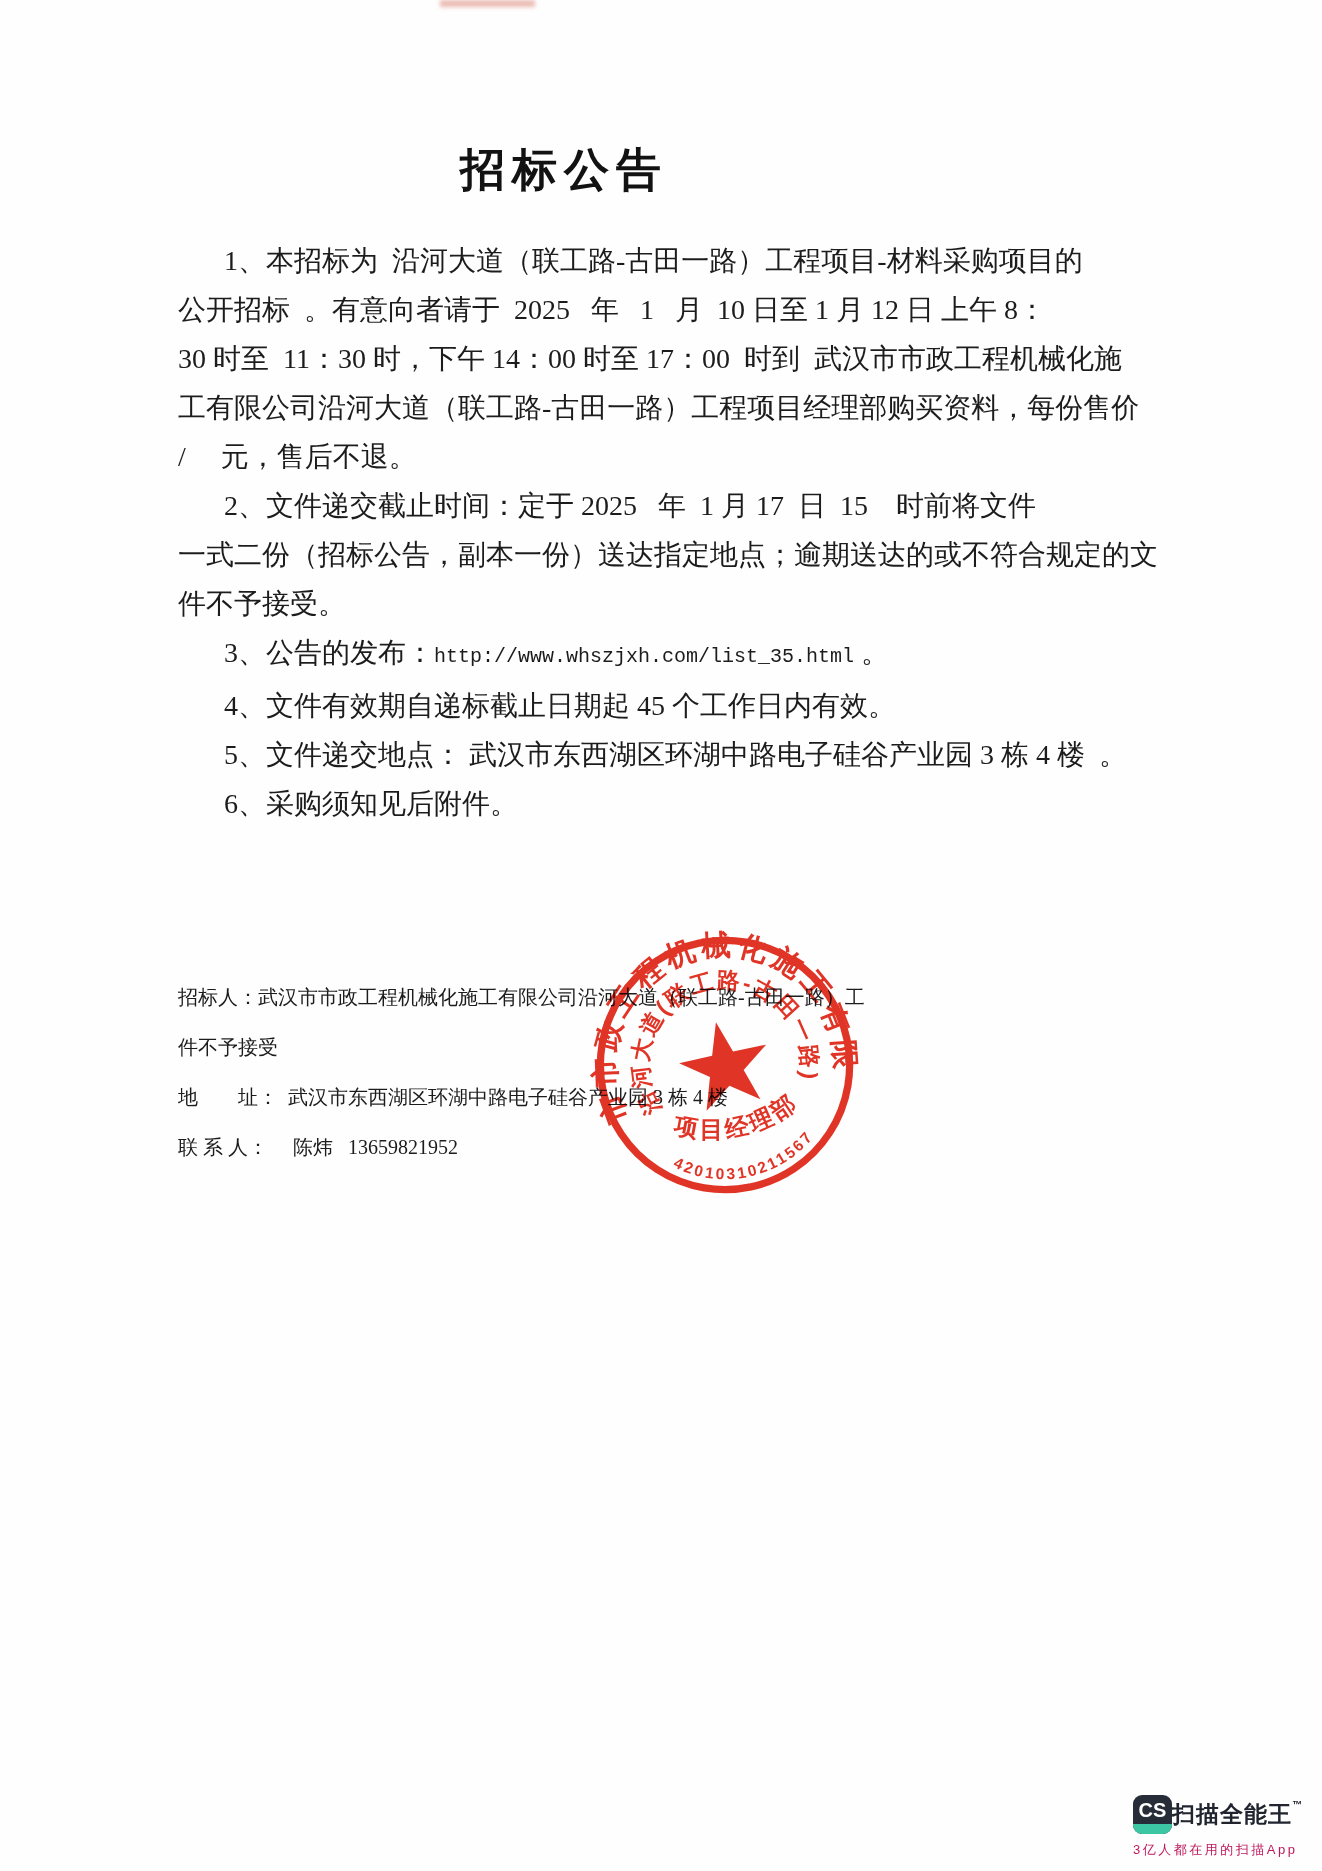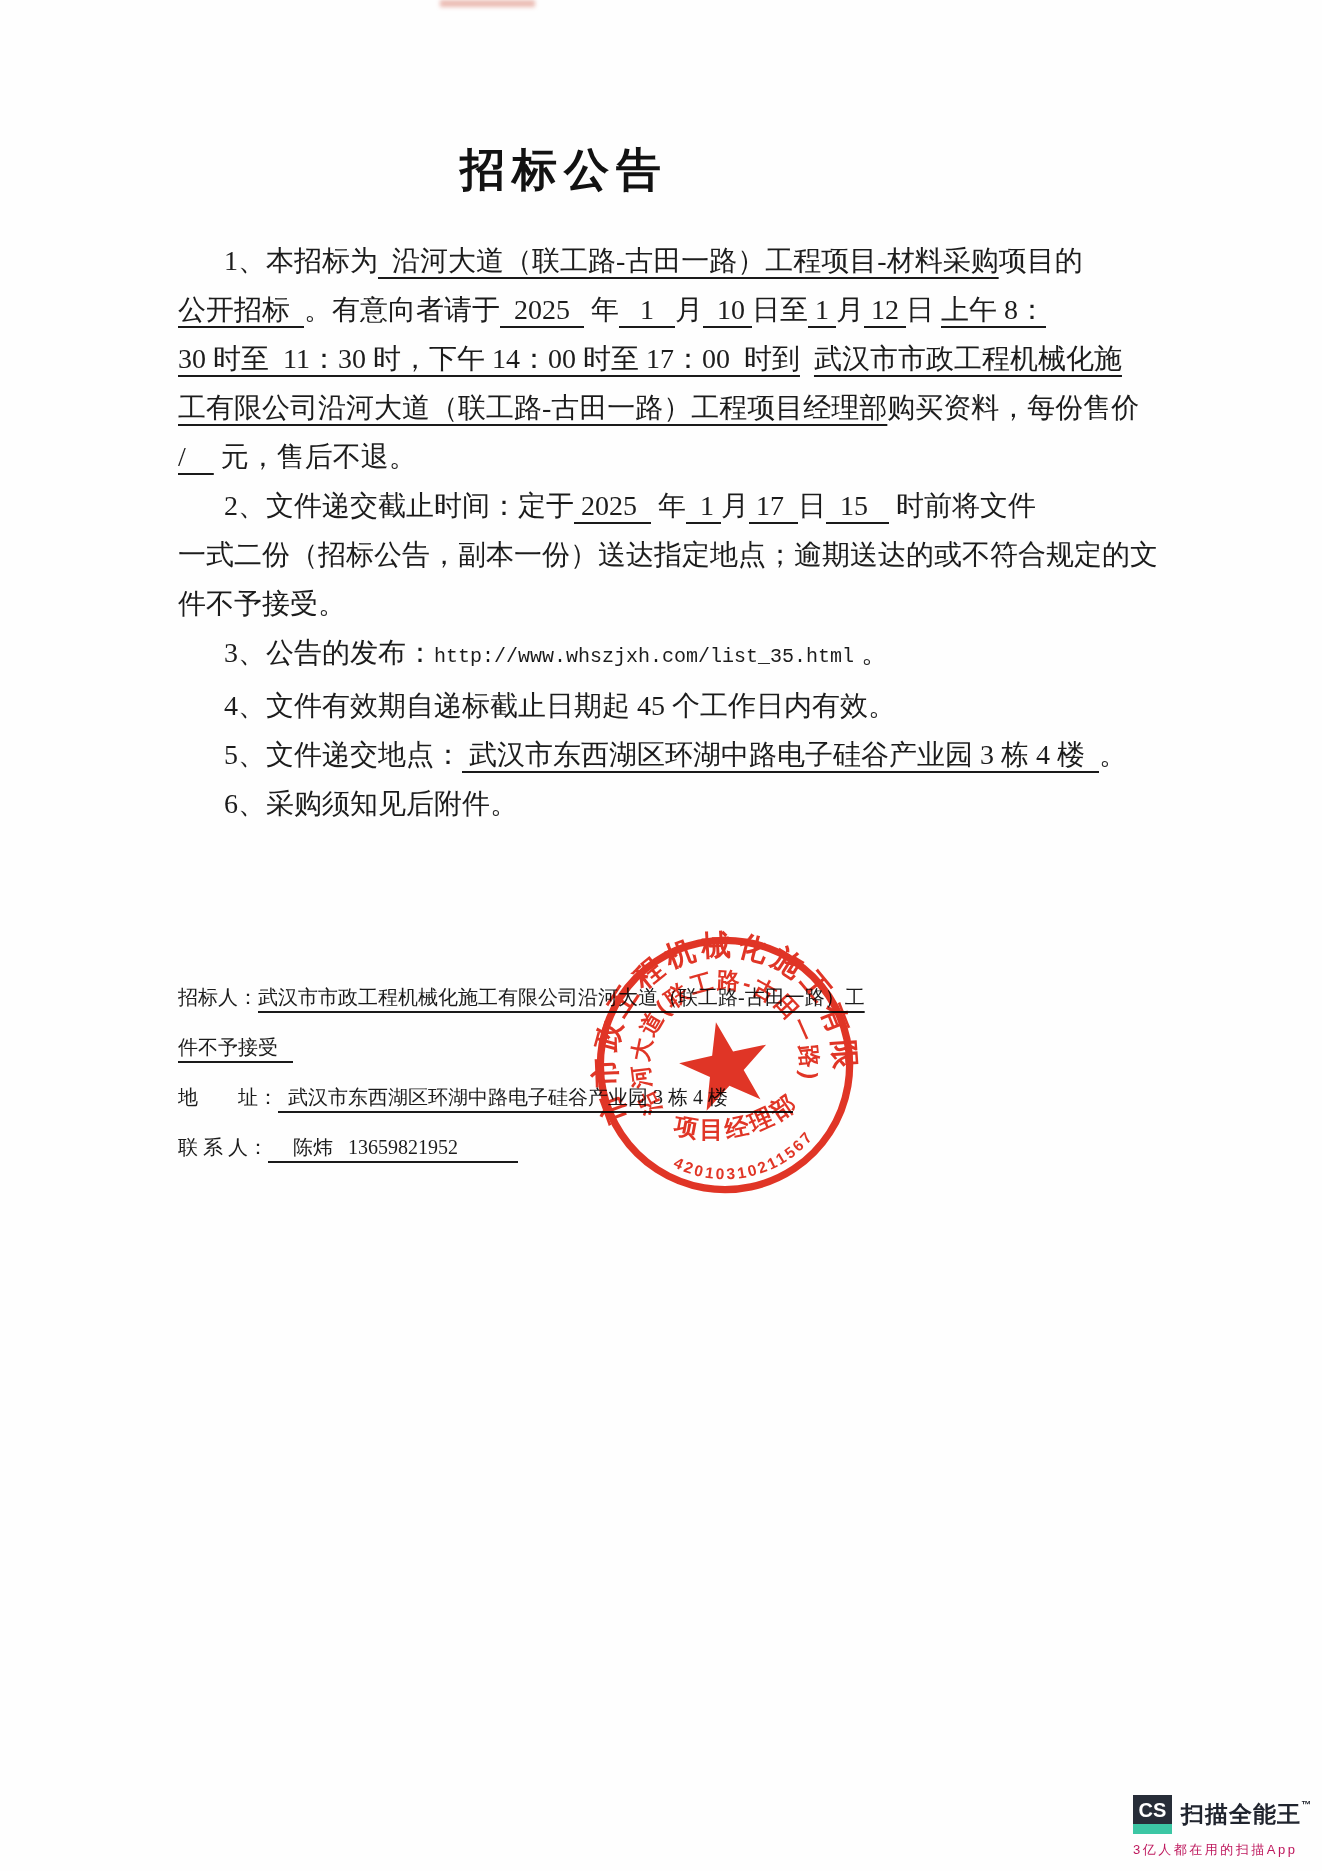"沿河大道（联工路-古田一路）工程项目-材料采购" .seg.u { text-decoration: underline -> none }
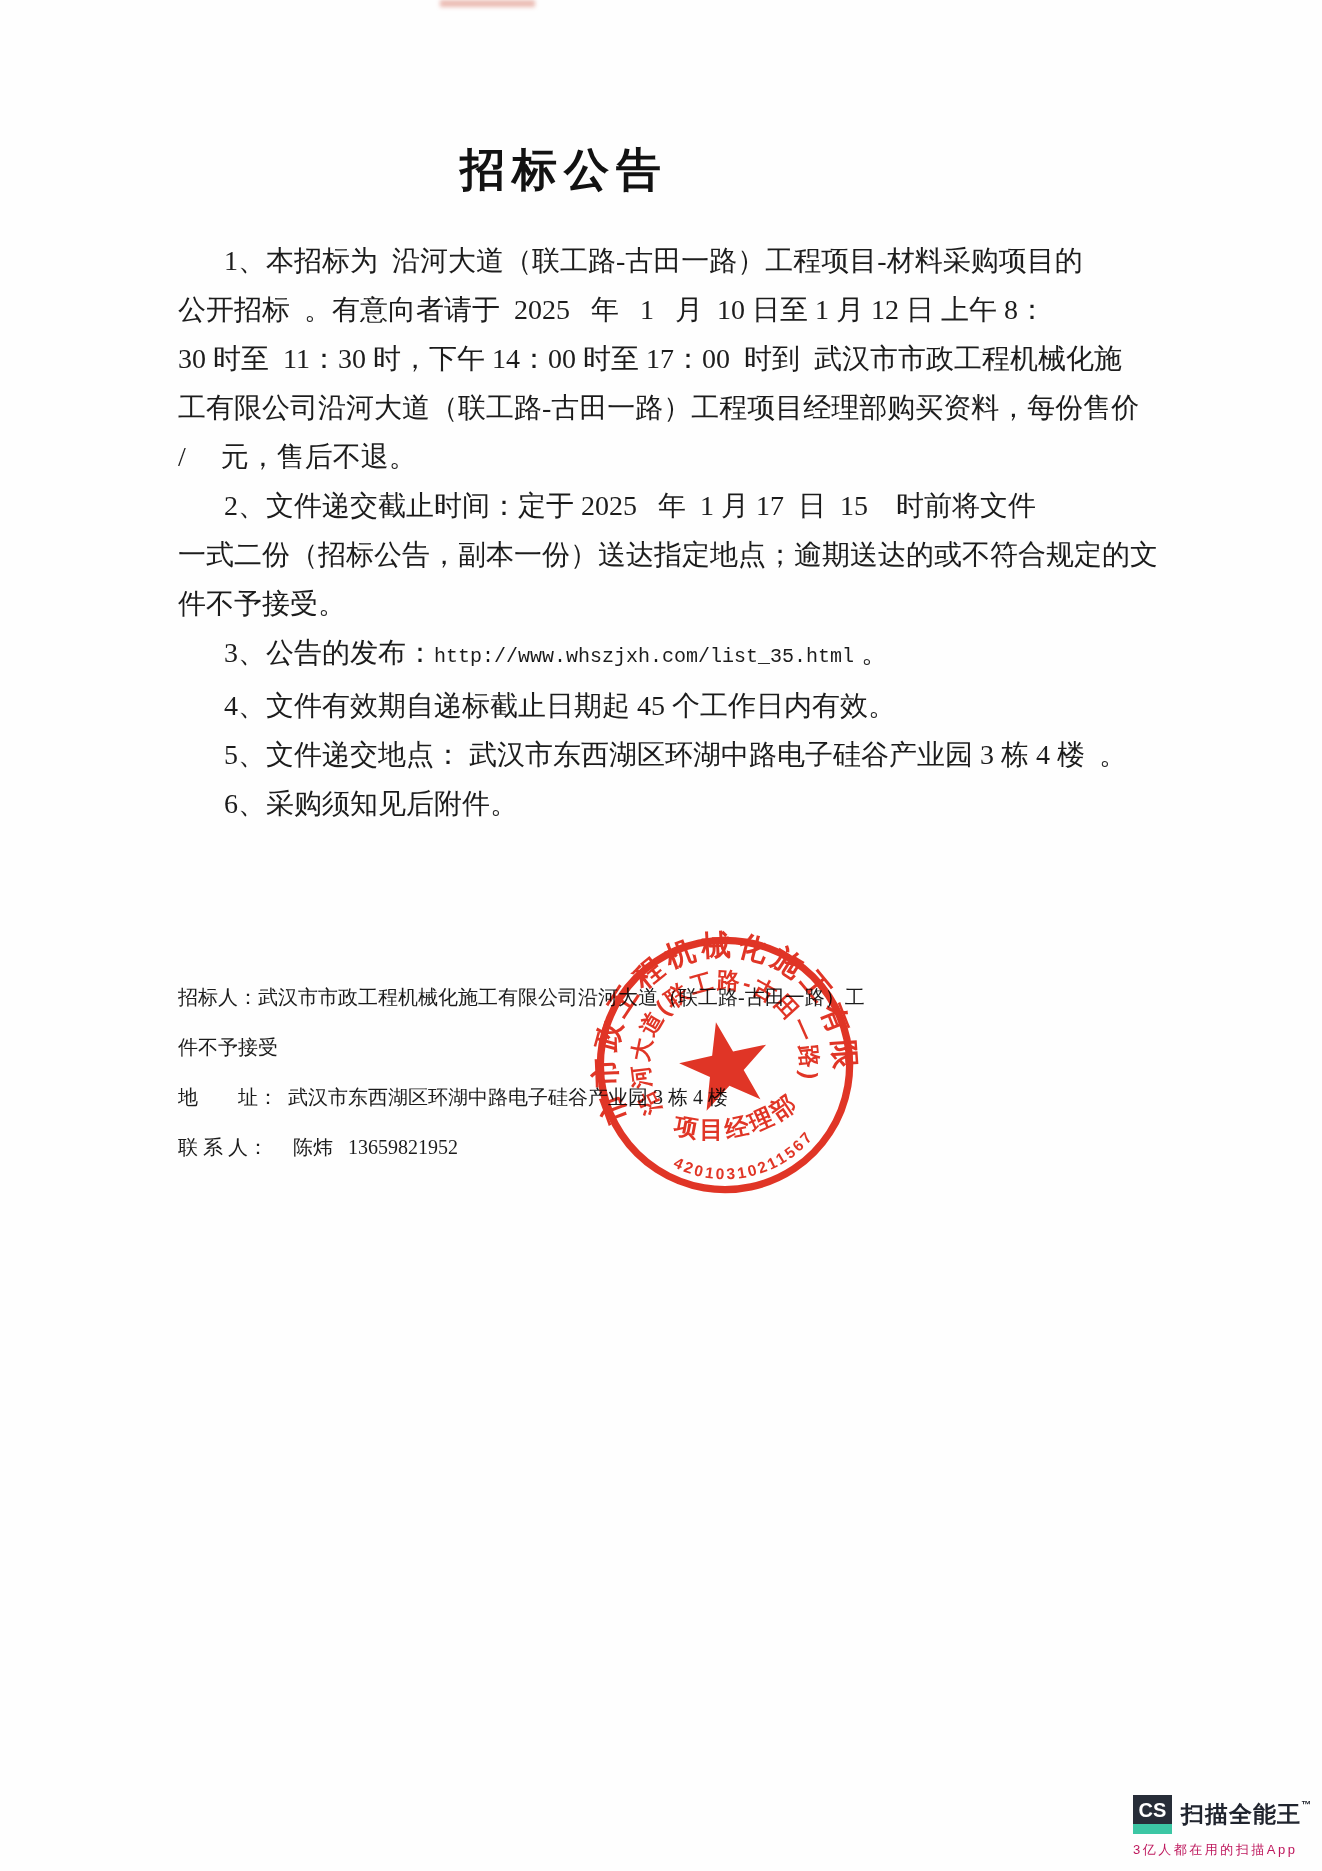"CS" .wm-logo { border-radius: 0 -> 9px }
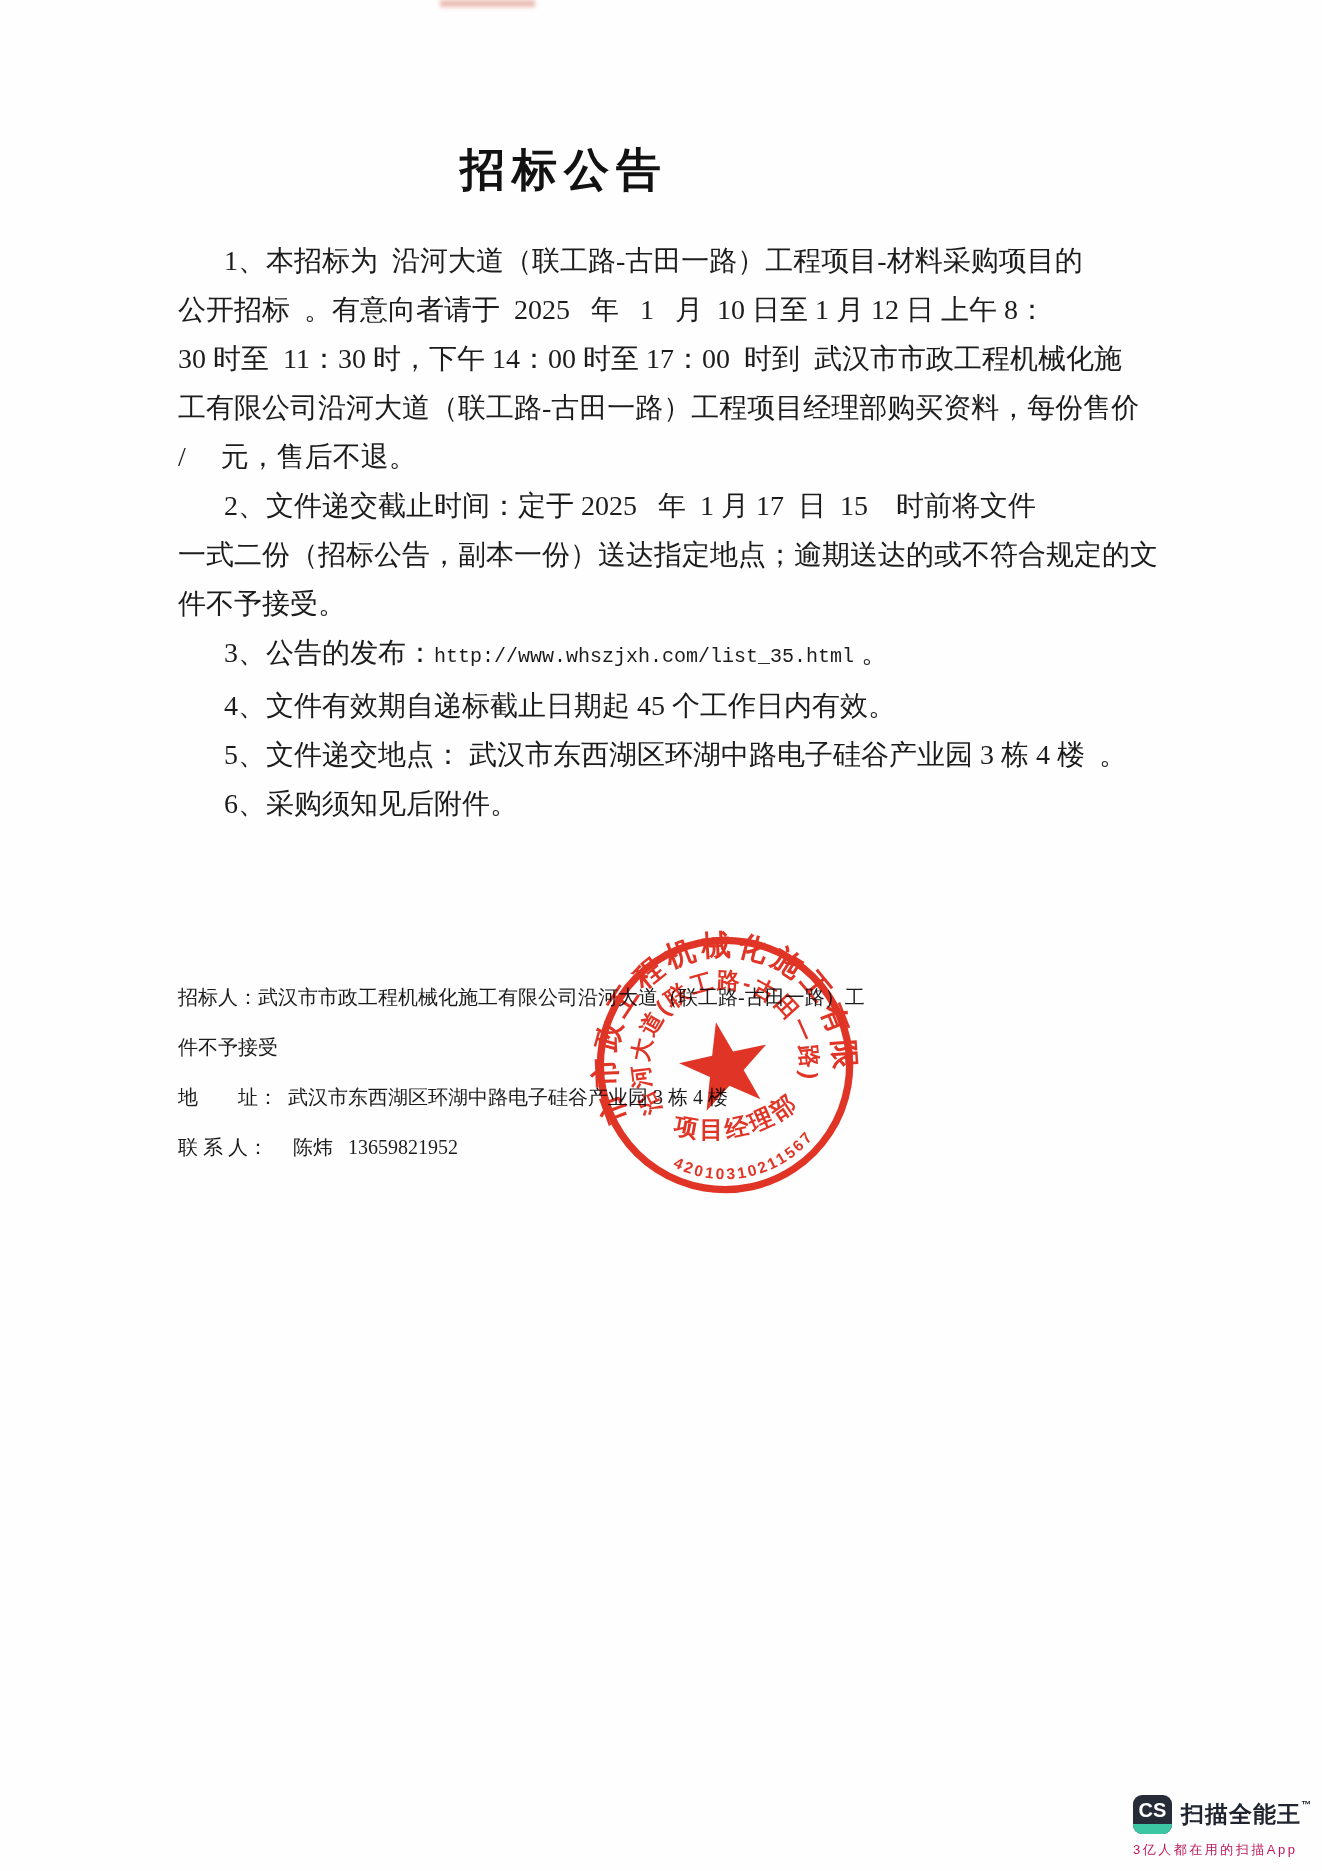"扫描全能王™" .wm-name { margin-left: 9px -> none }
